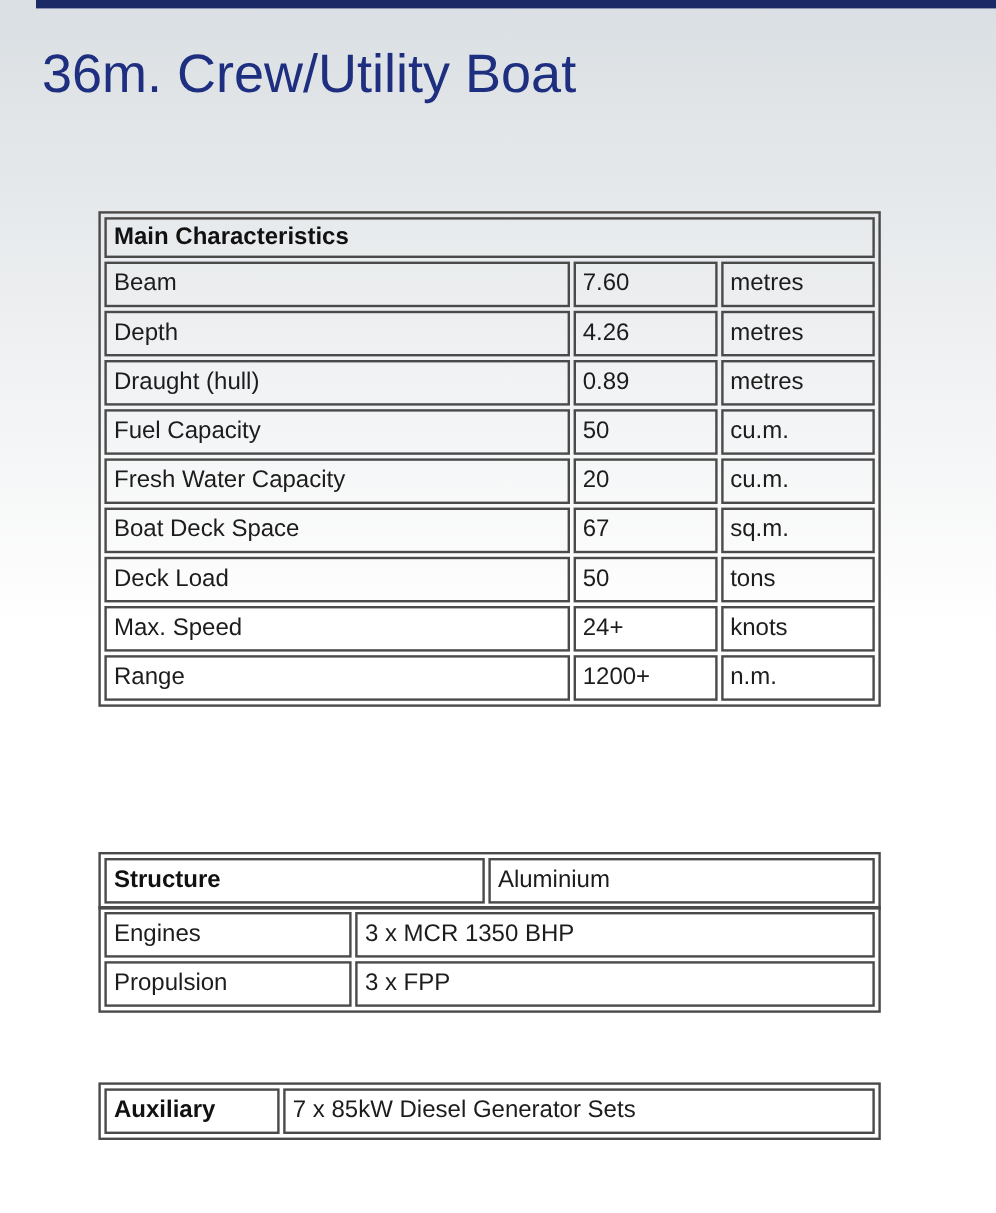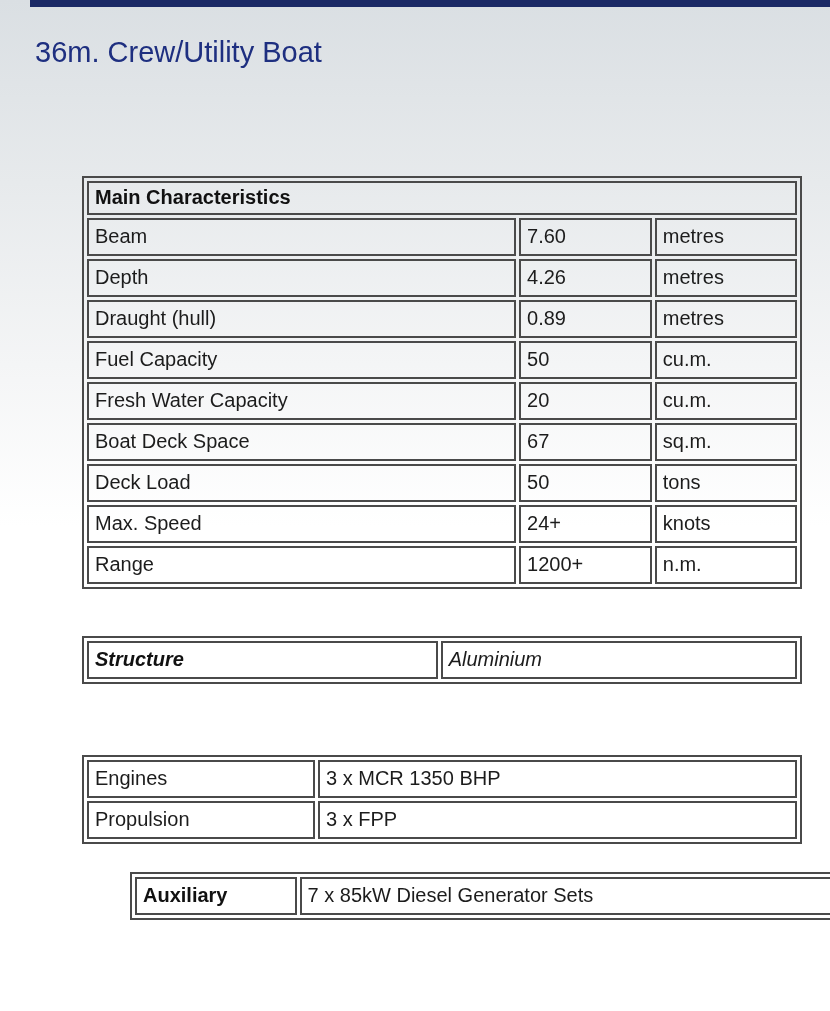"36m. Crew/Utility Boat" h1.page-title { font-size: 29px -> 45px }
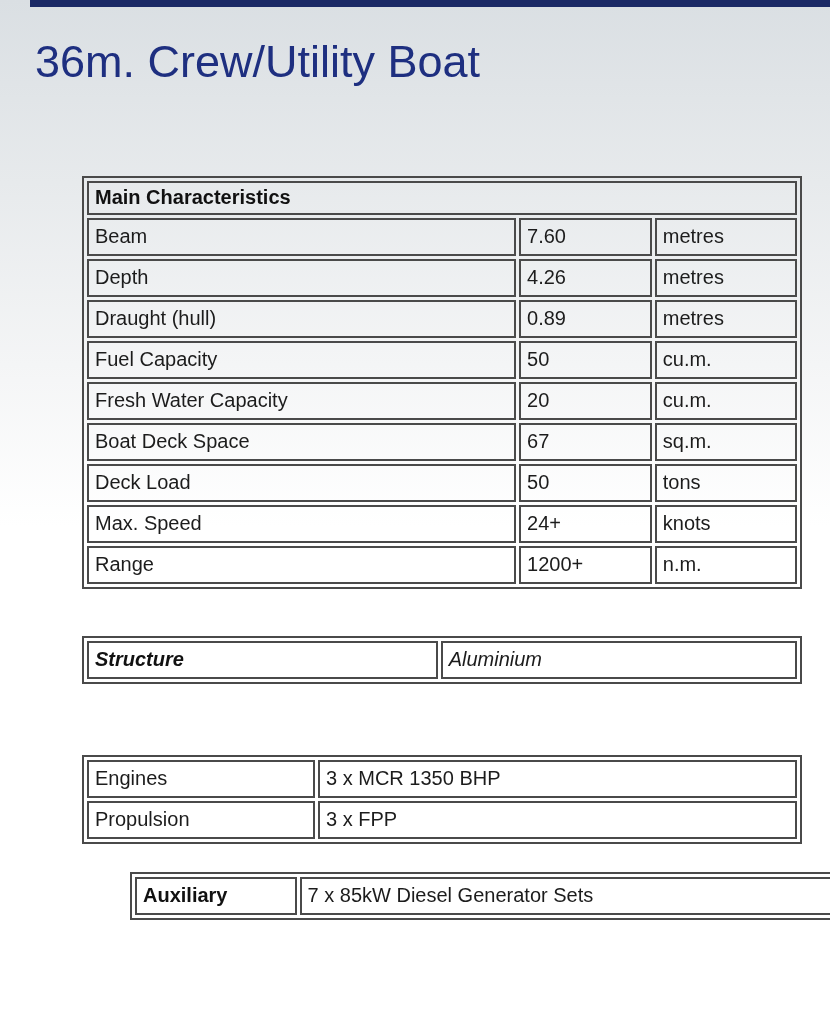"Main Characteristics" .spec-table { width: 720px -> 652px }
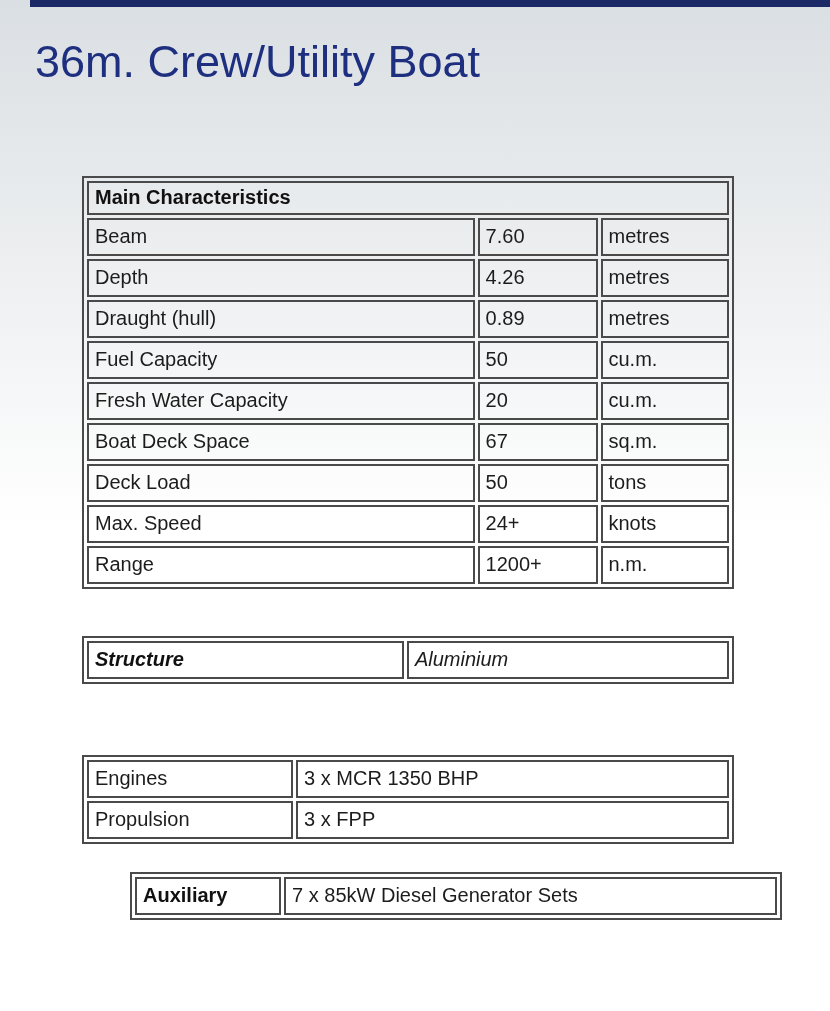"Structure" #structure { font-style: italic -> none; top: 636px -> 710px }
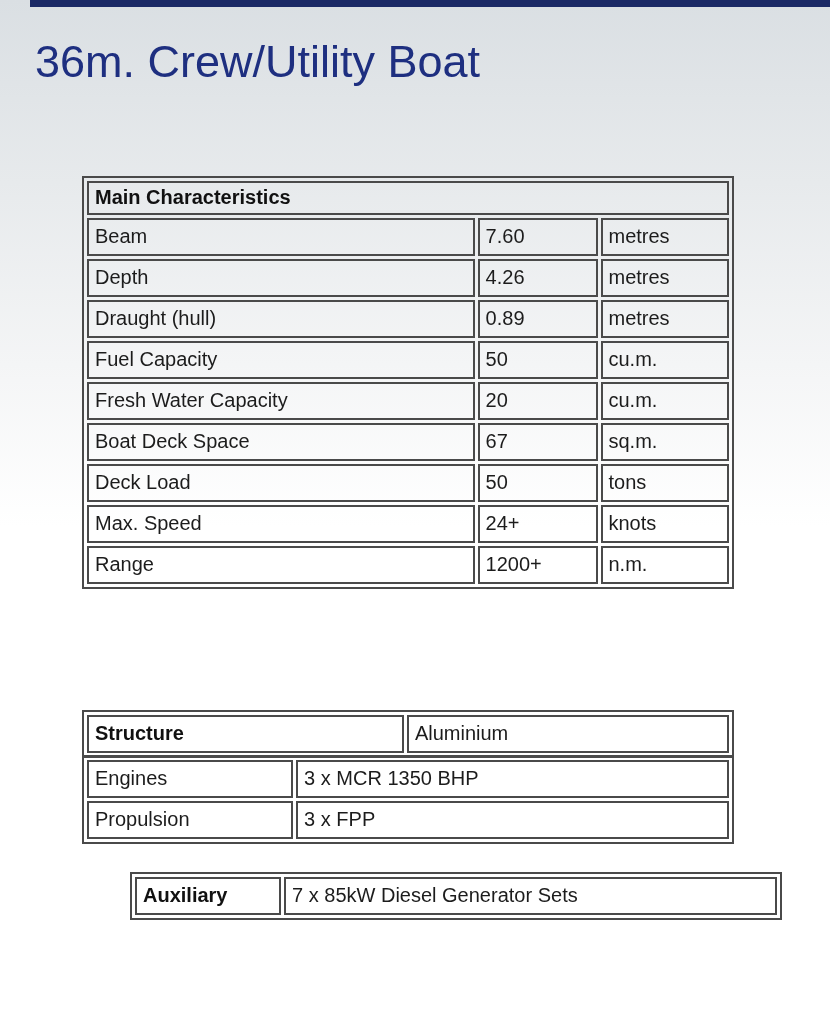"Auxiliary" #auxiliary { margin-left: 48px -> none; top: 872px -> 902px }
